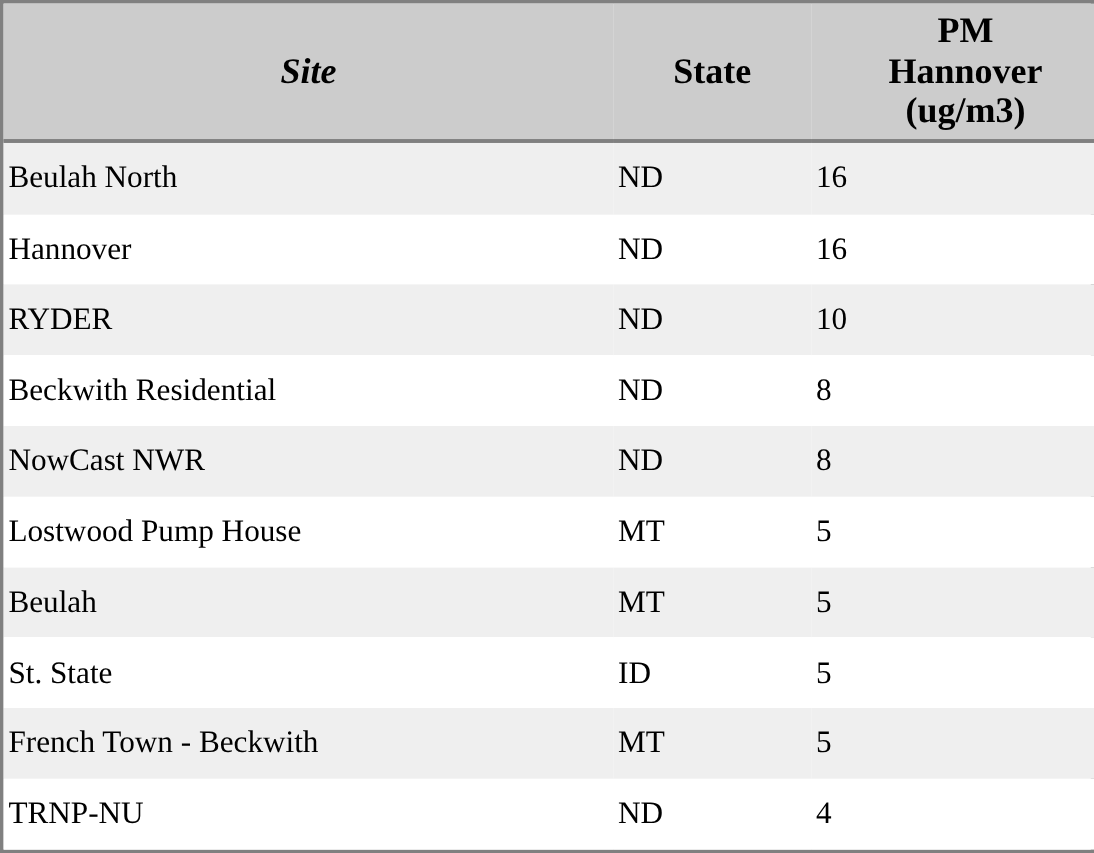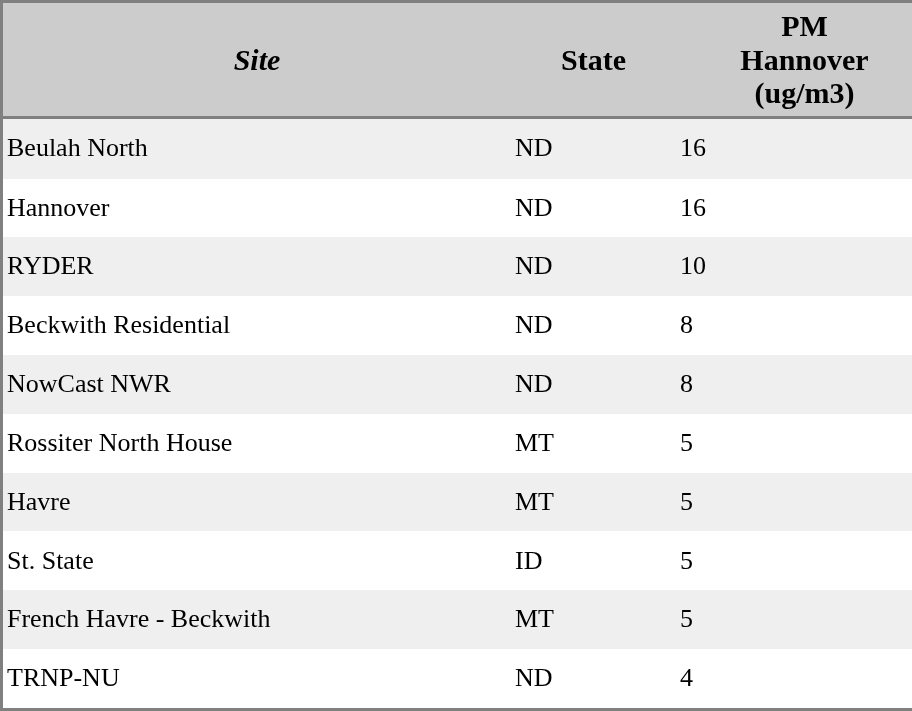"Rossiter North House" td { text: Rossiter North -> Lostwood Pump }
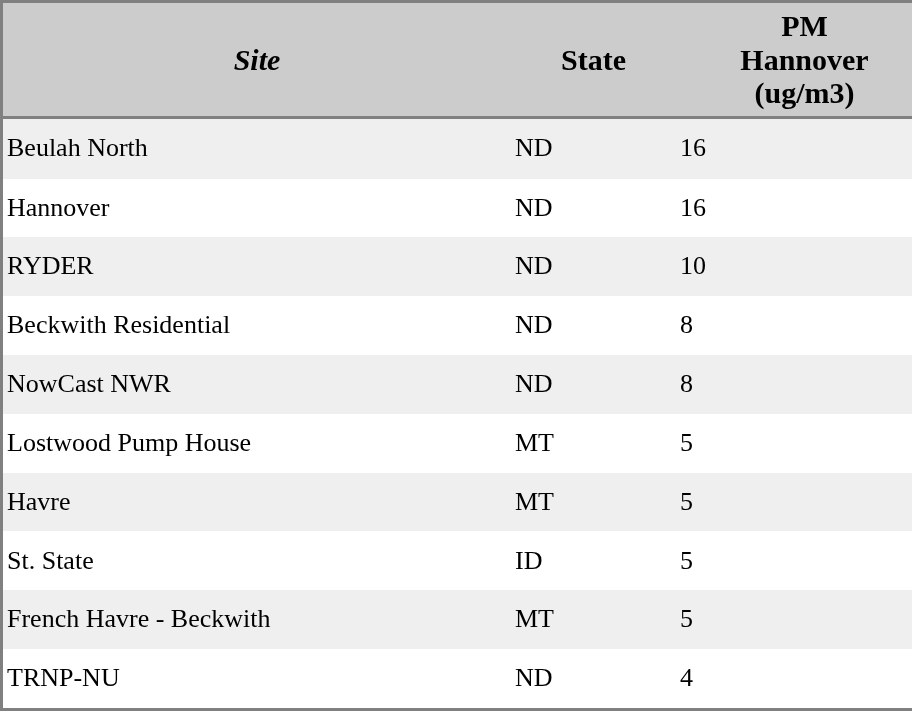"Havre" td { text: Havre -> Beulah }
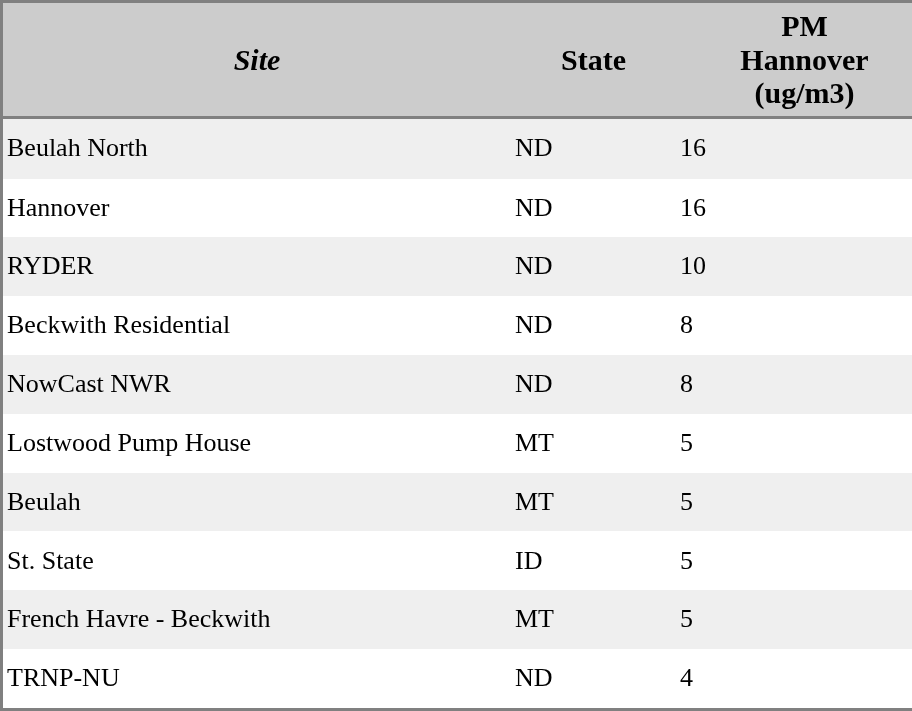"French Havre - Beckwith" td { text: Havre -> Town }
